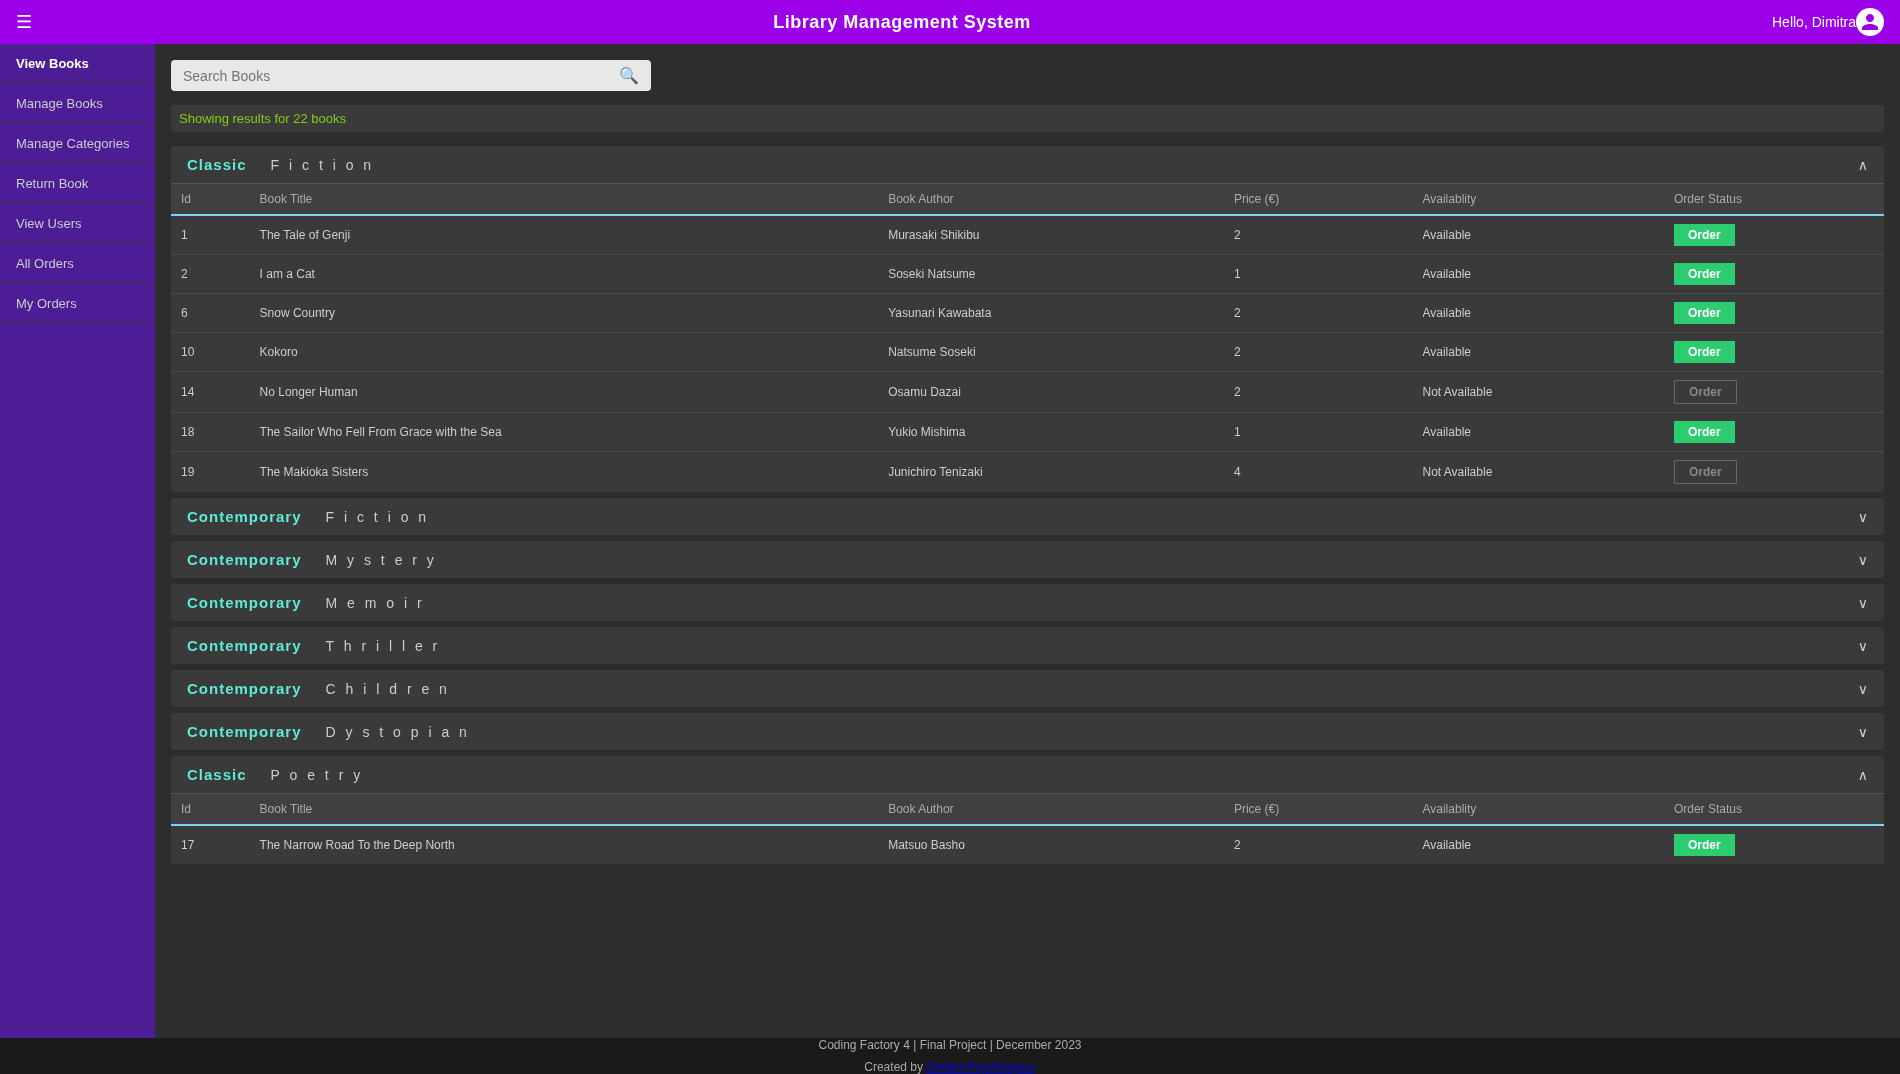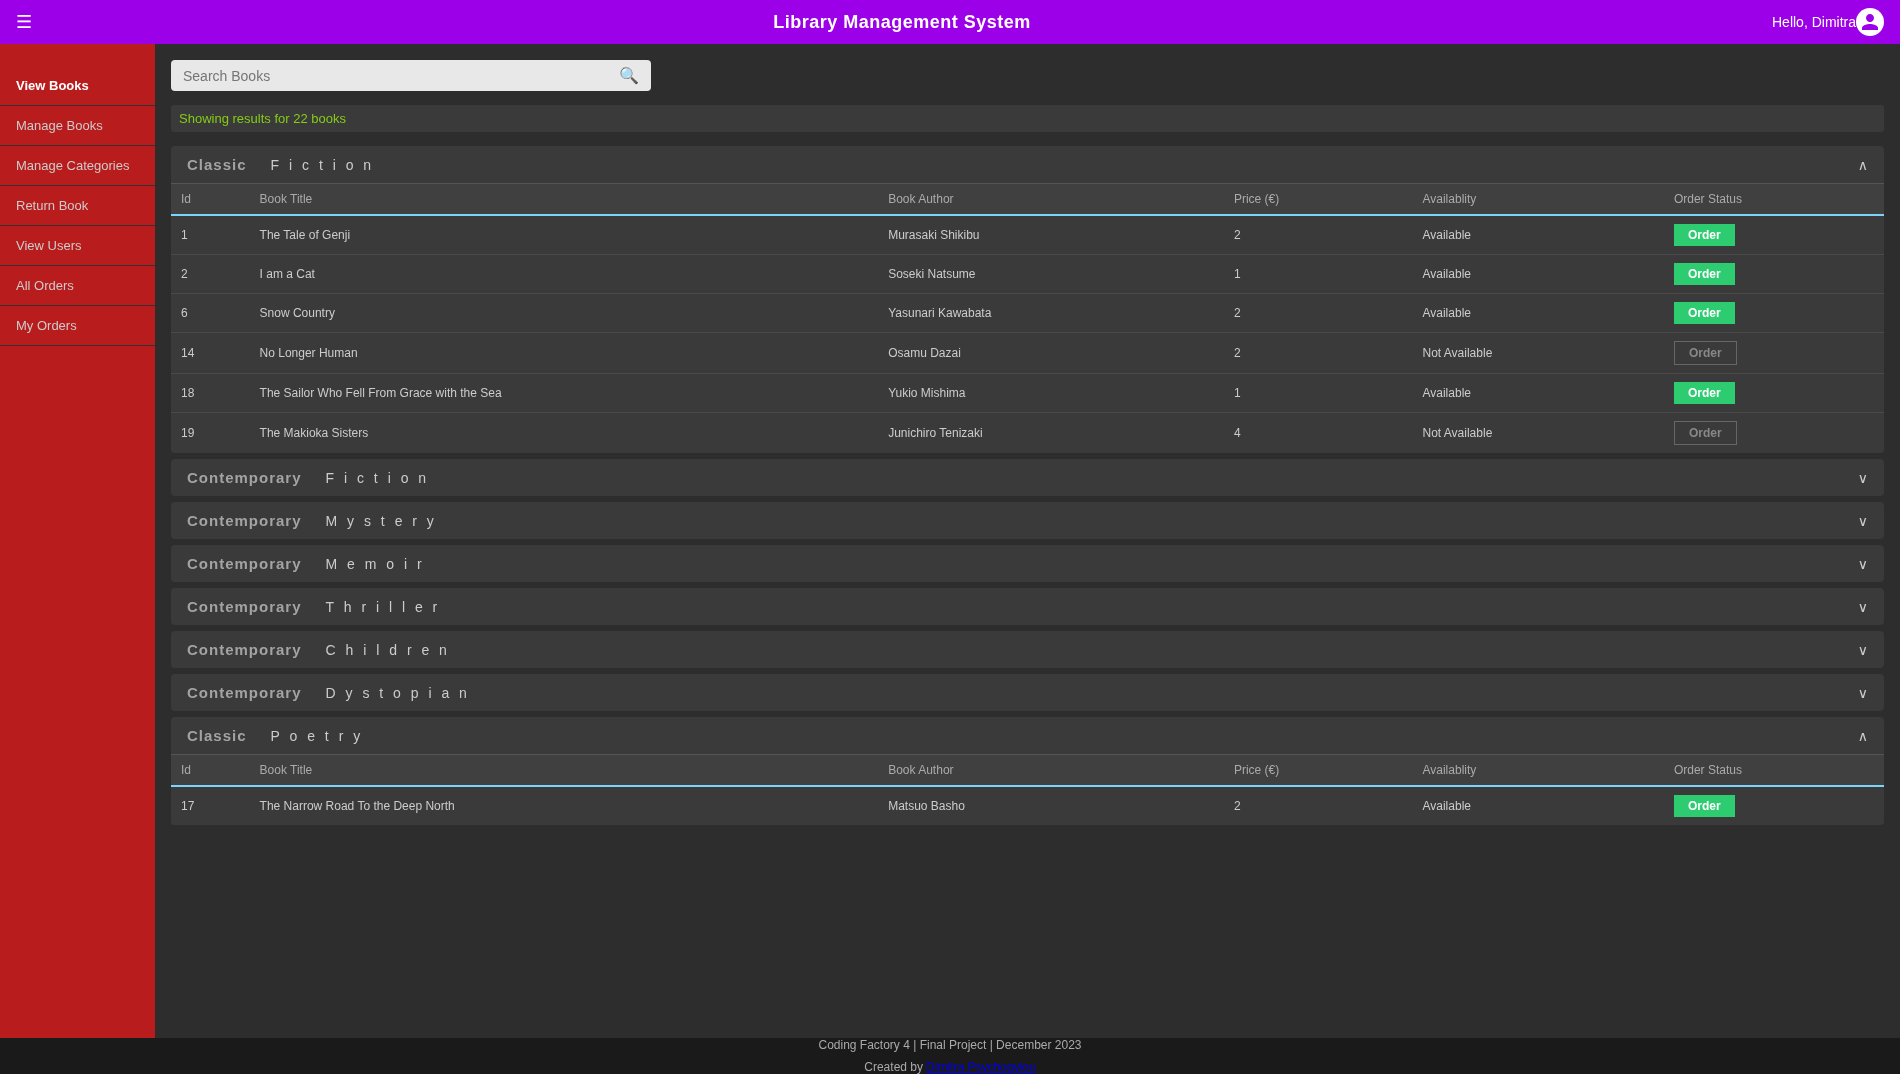"View Books" .sidebar { background: #b91c1c -> #4c1d95; padding-top: 22px -> 0 }
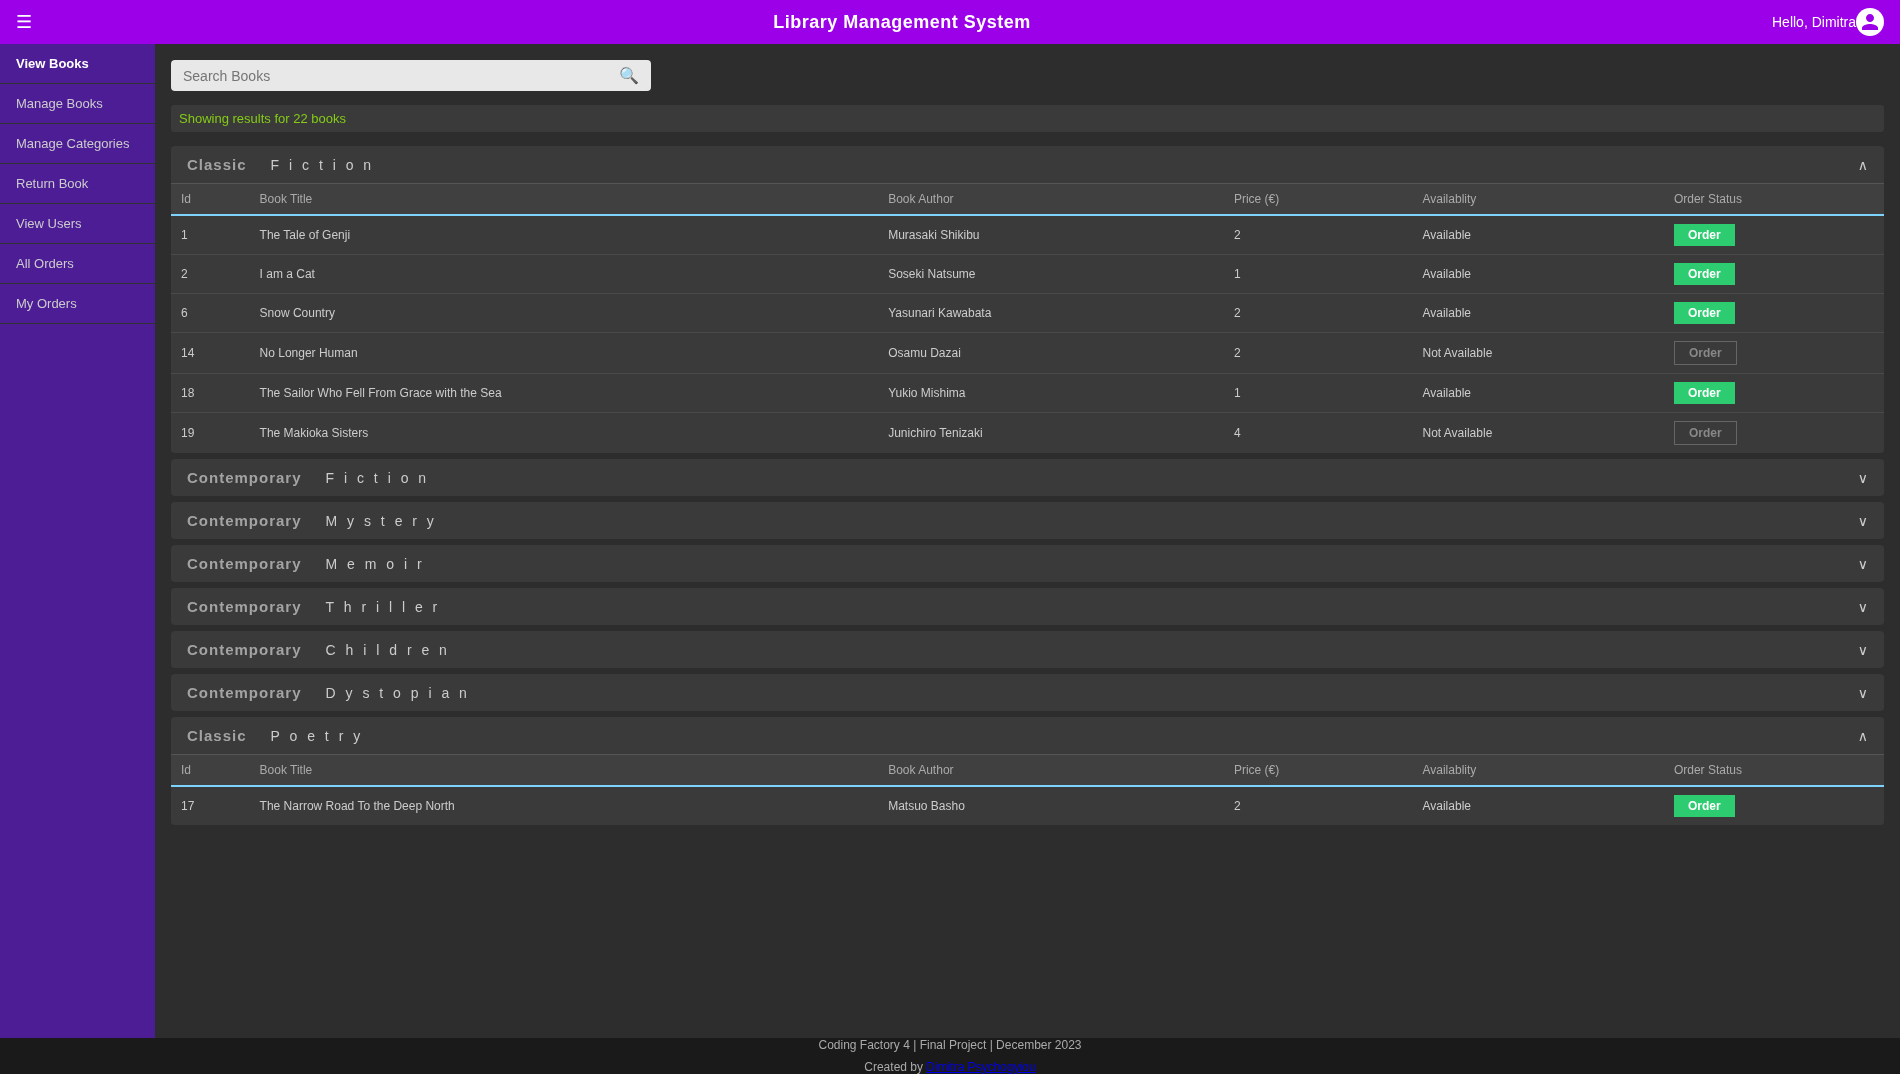"Classic" .category-type { color: #a3a3a3 -> #5eead4 }
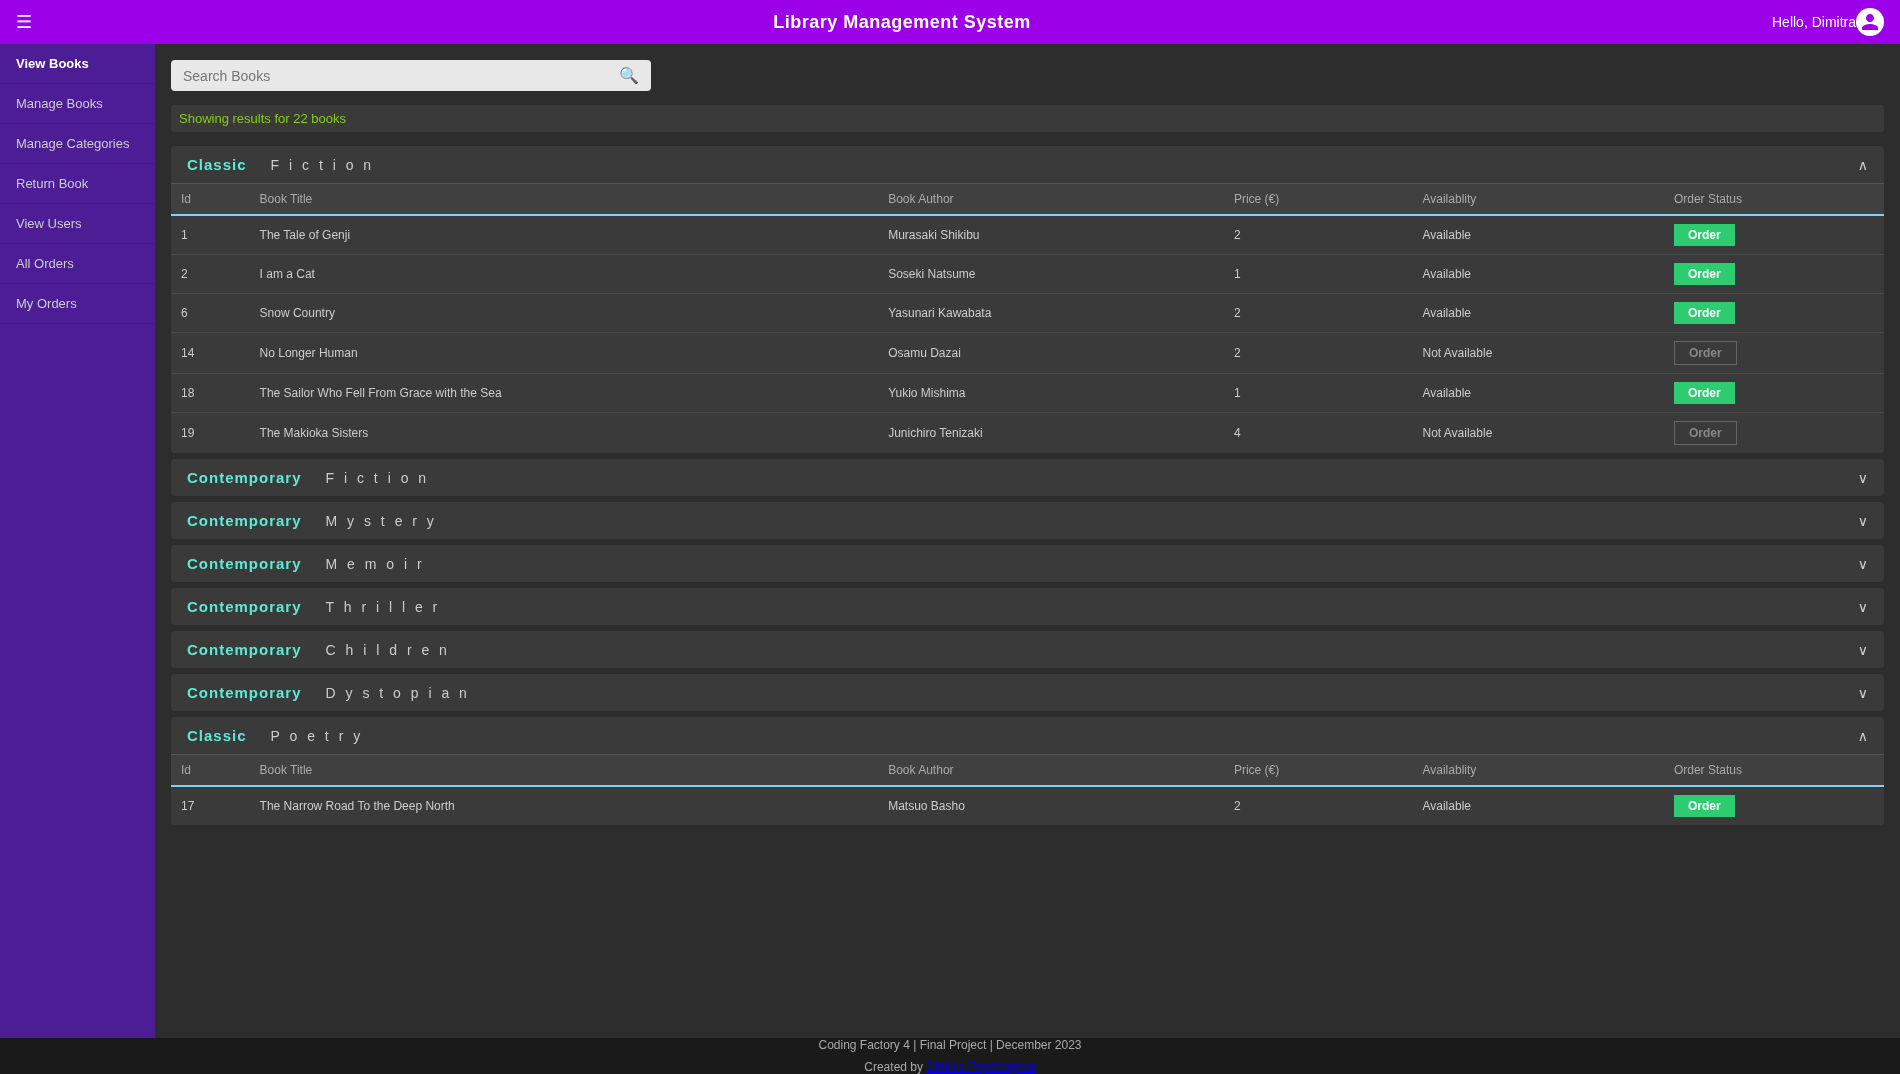"10" tr { html: none -> <tr> <td>10</td> <td>Kokoro</td> <td>Natsume Soseki</td> <td>2</td> <td>Available</td> <td> <button>Order</button> </td> </tr> }
